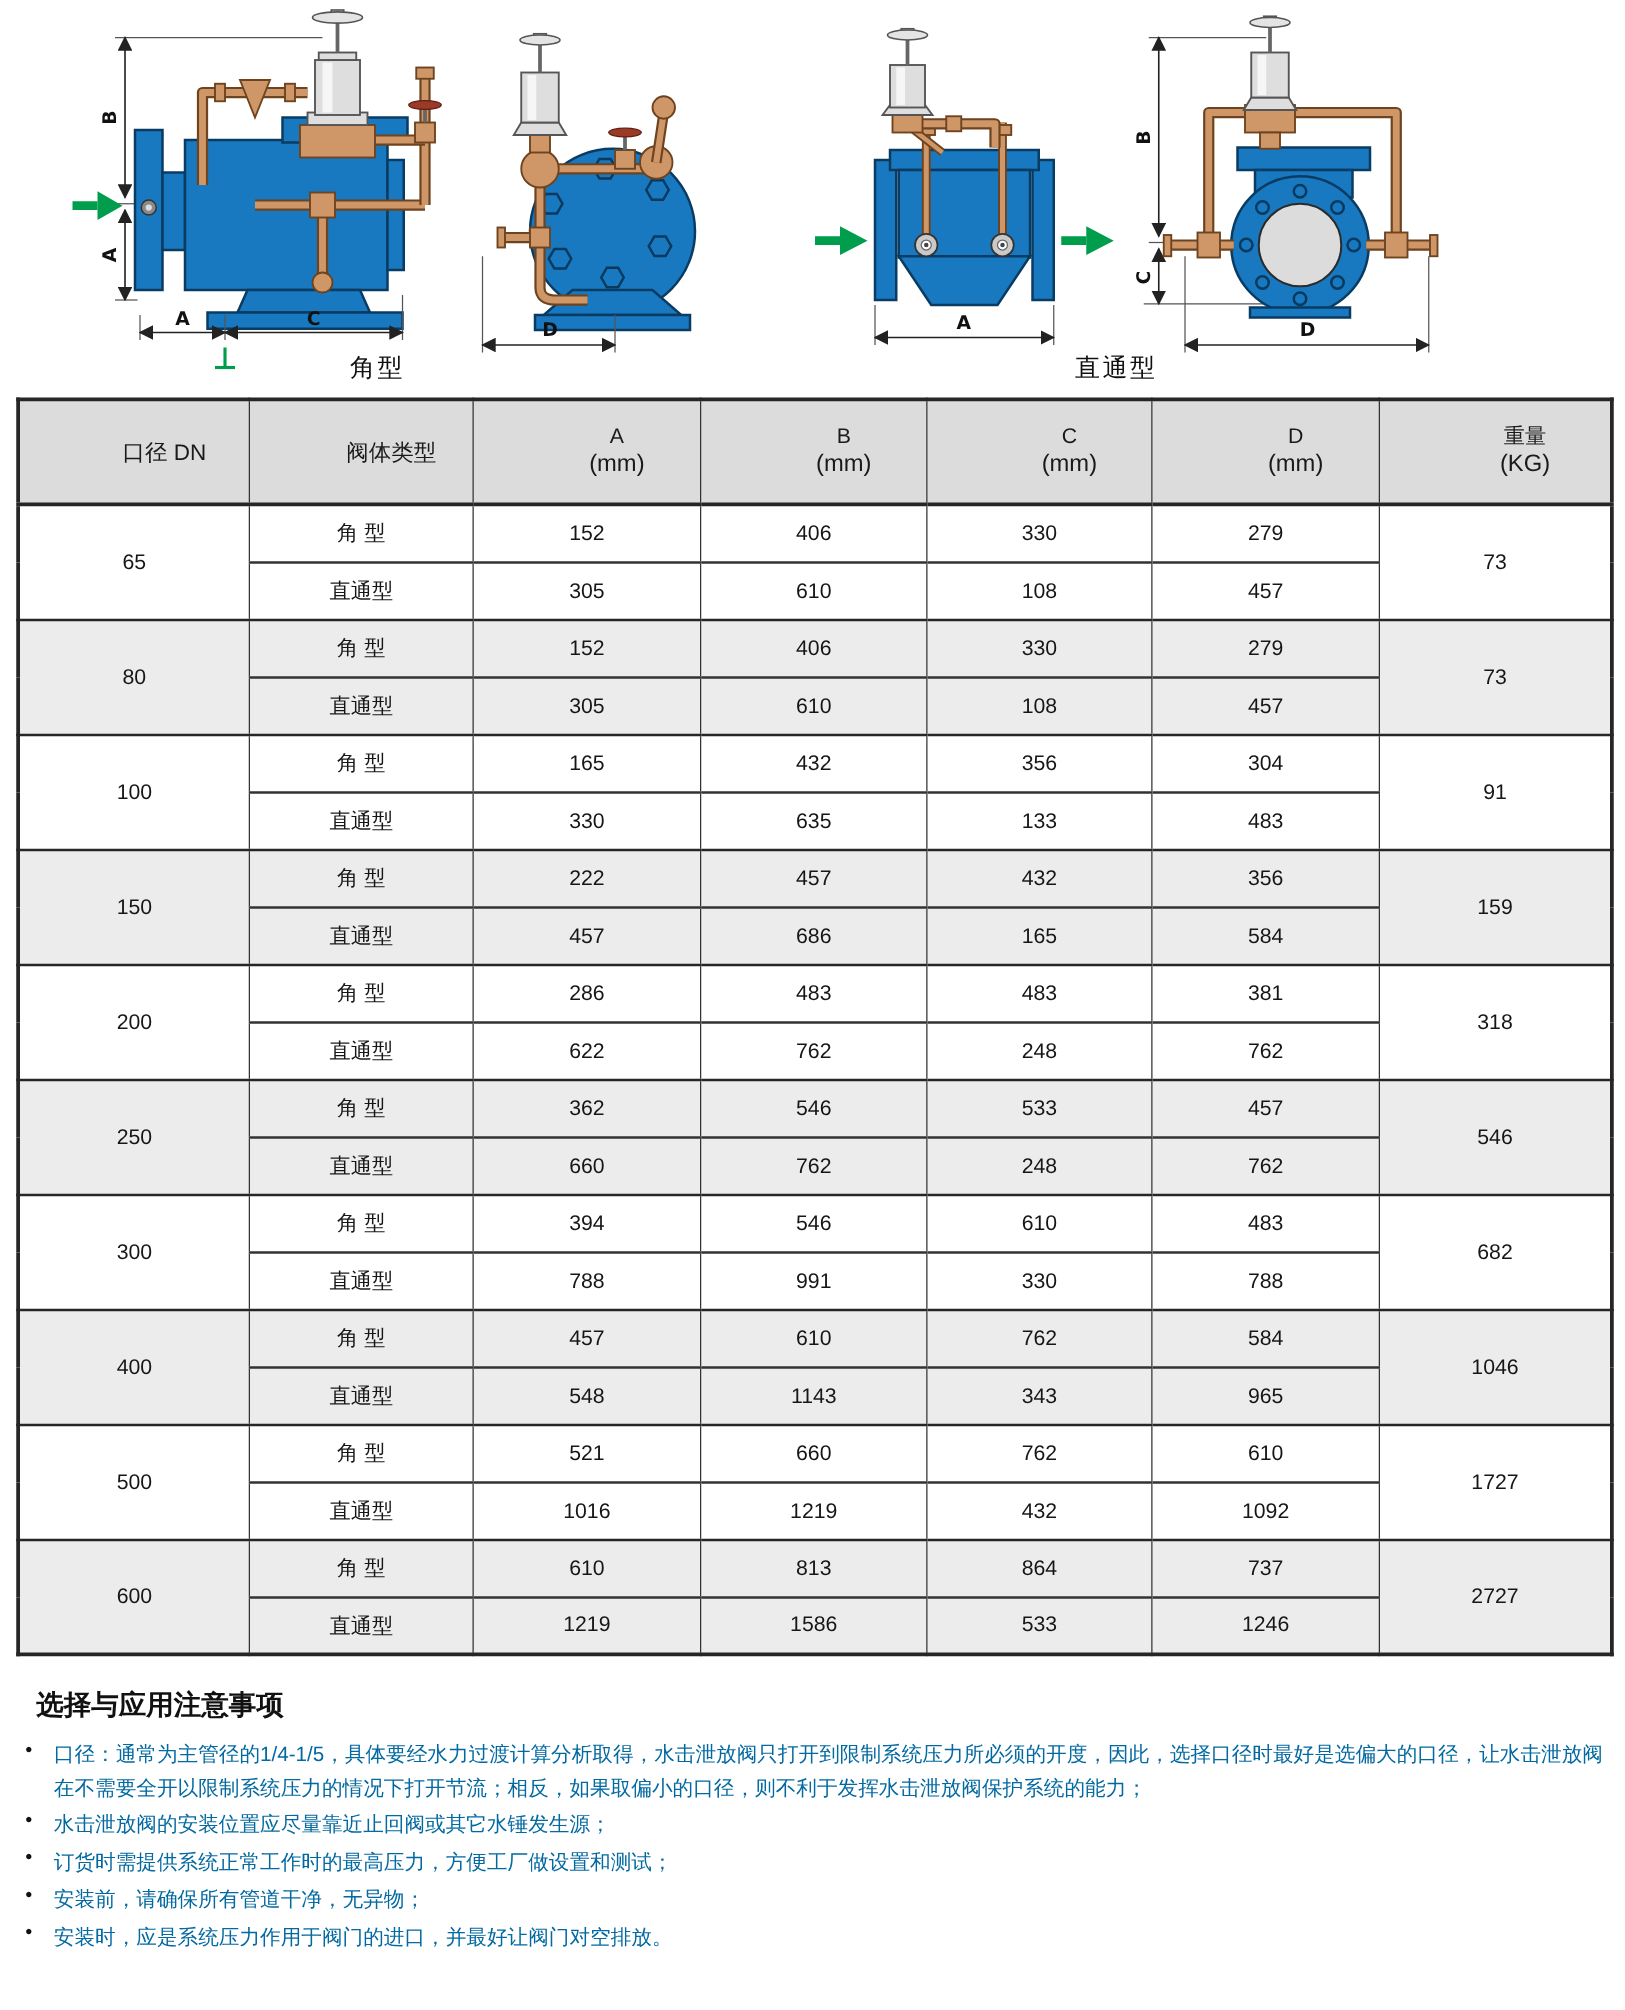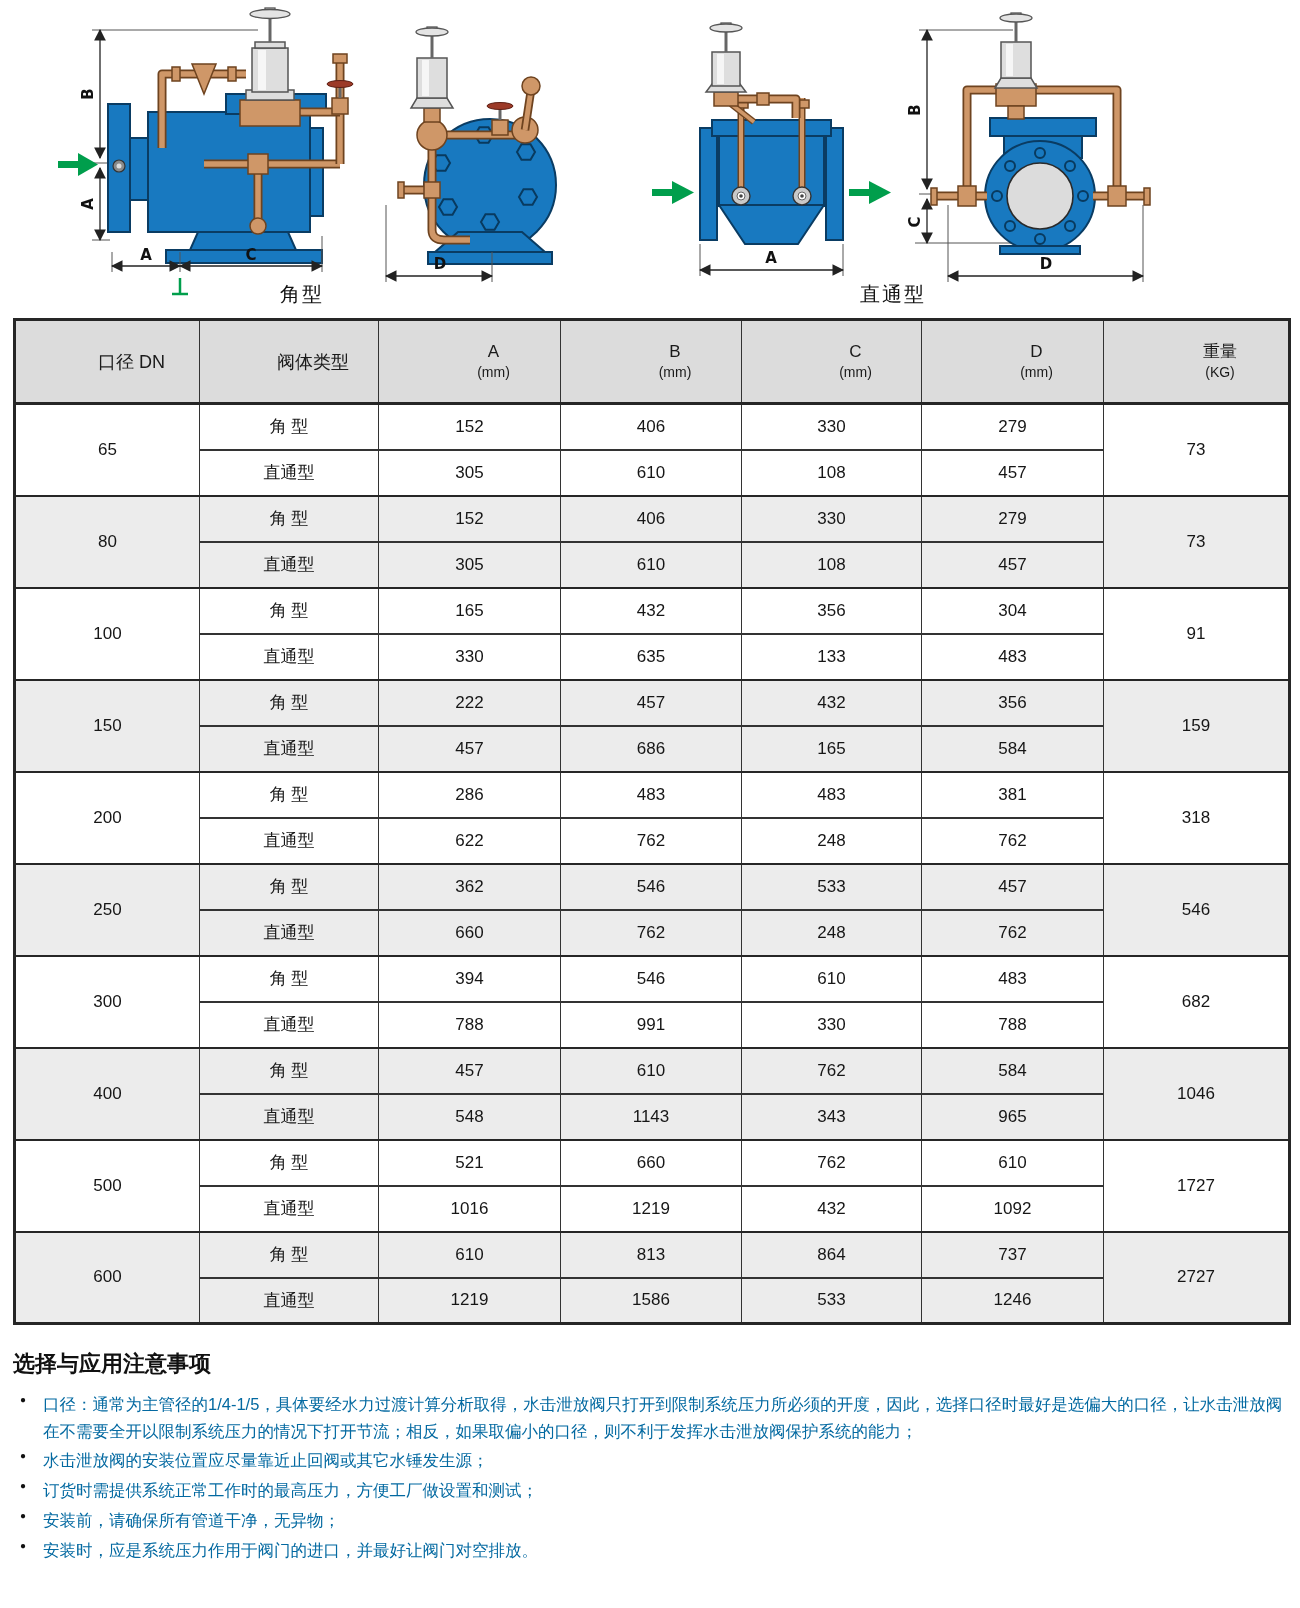"(mm)" .hunit { font-size: 14px -> 19px }
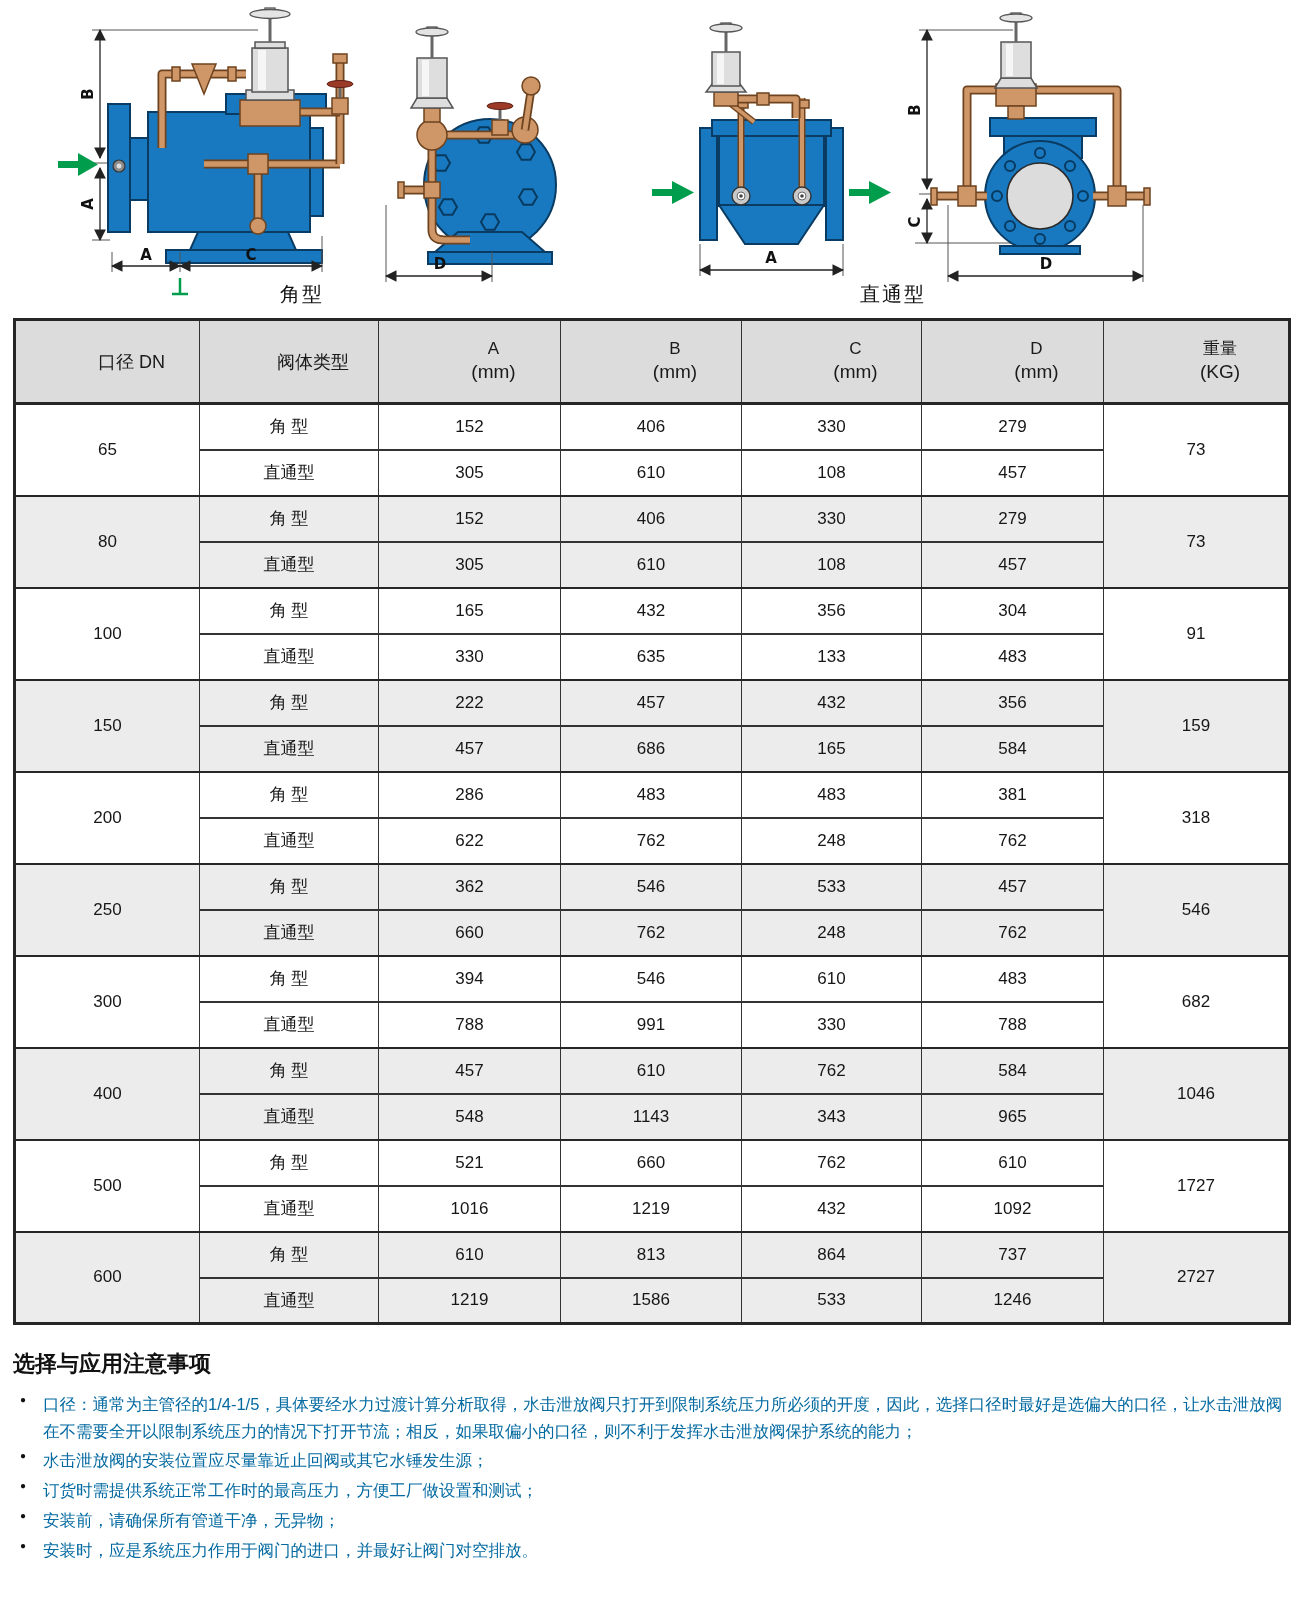"选择与应用注意事项" .notes-title { margin: 0 0 12px 0 -> 0 0 12px 16px }
